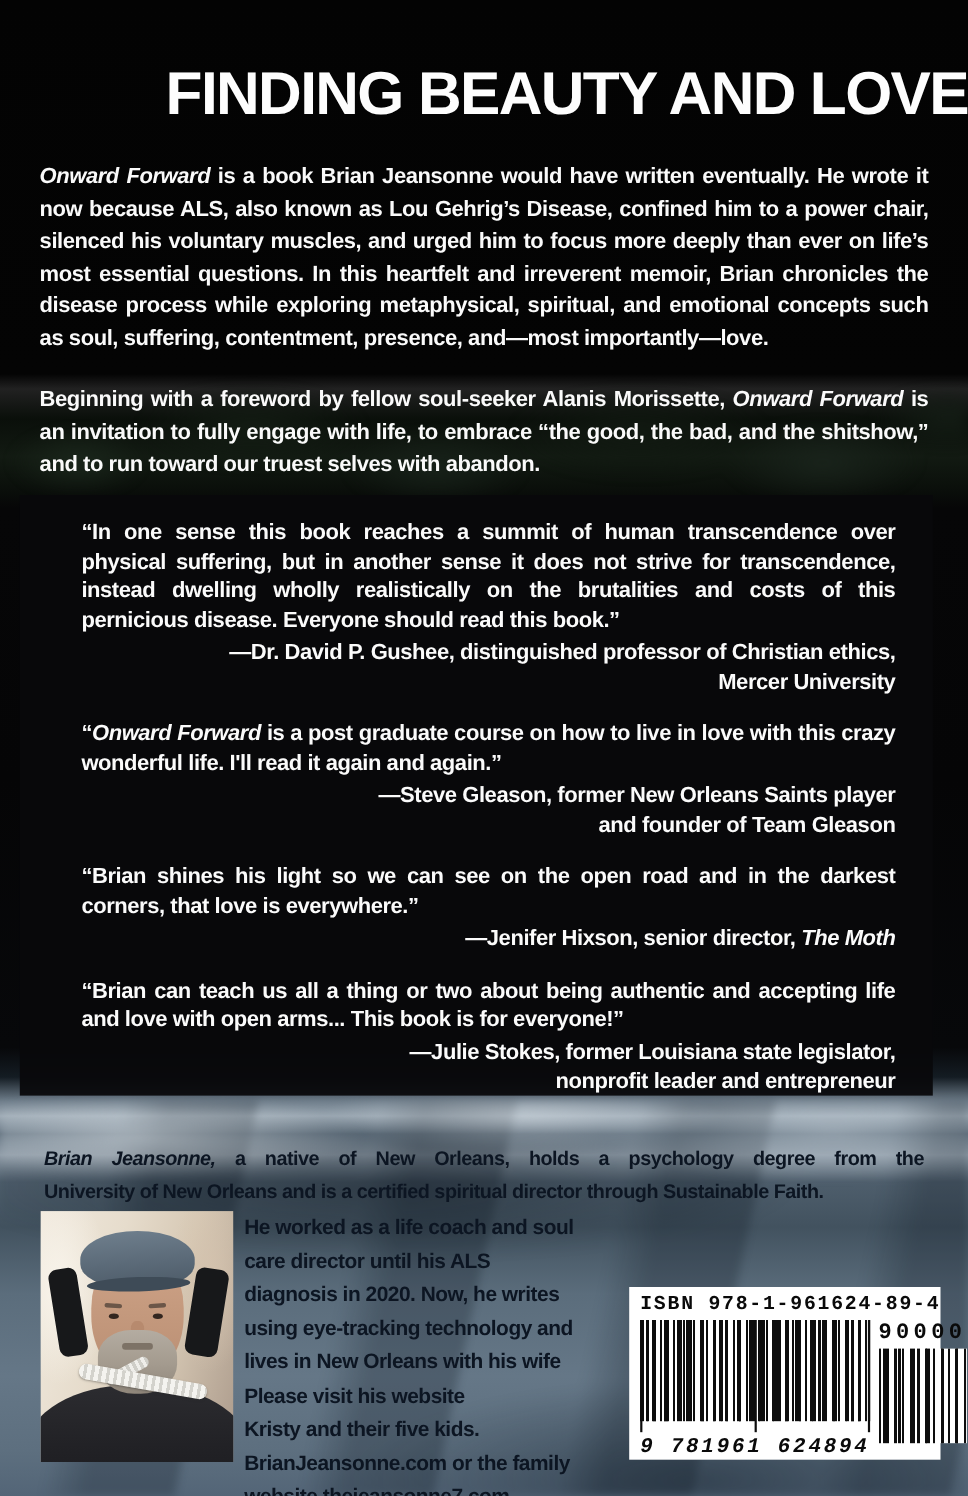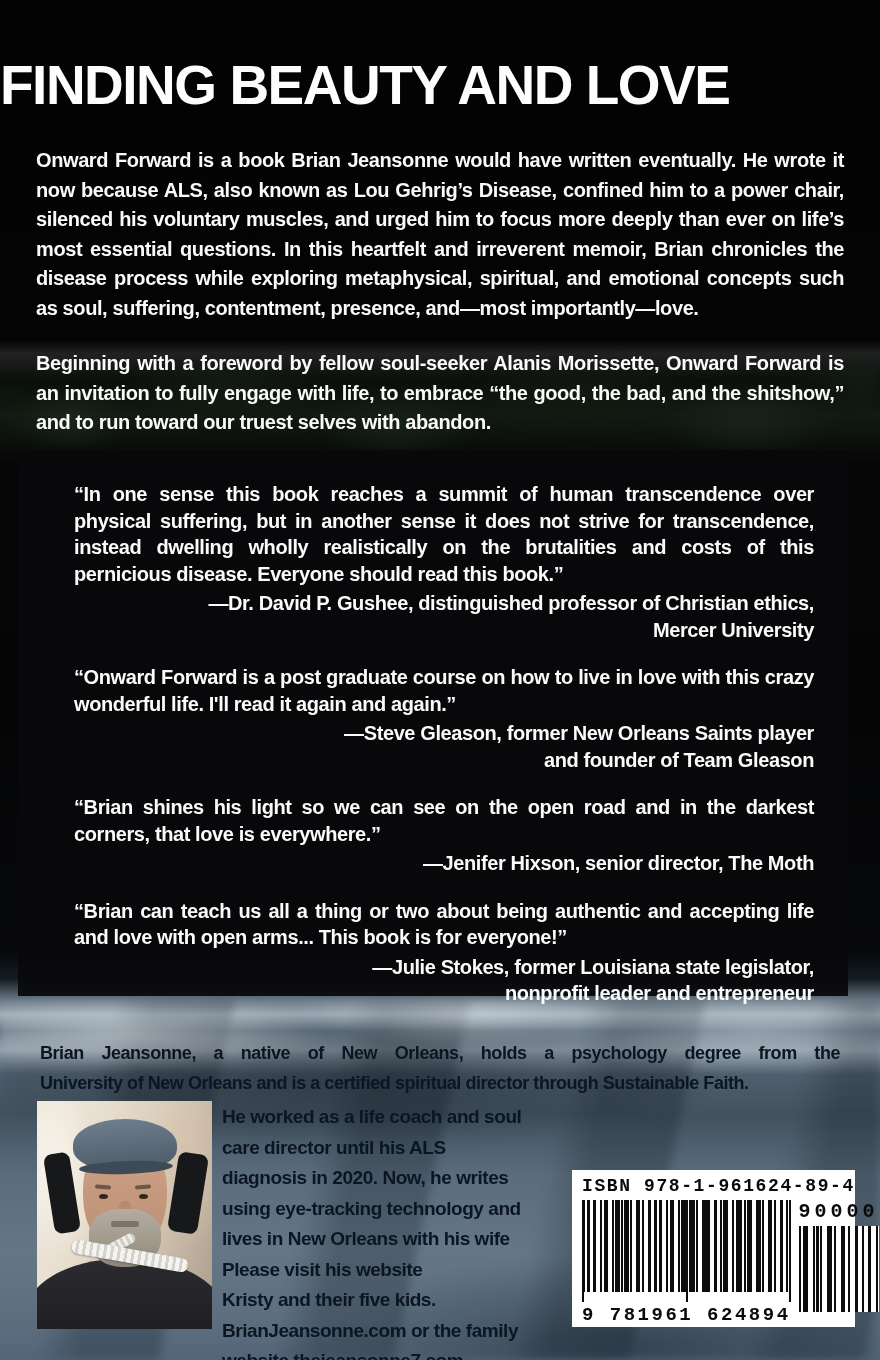"FINDING BEAUTY AND LOVE" .title { text-align: left -> right }
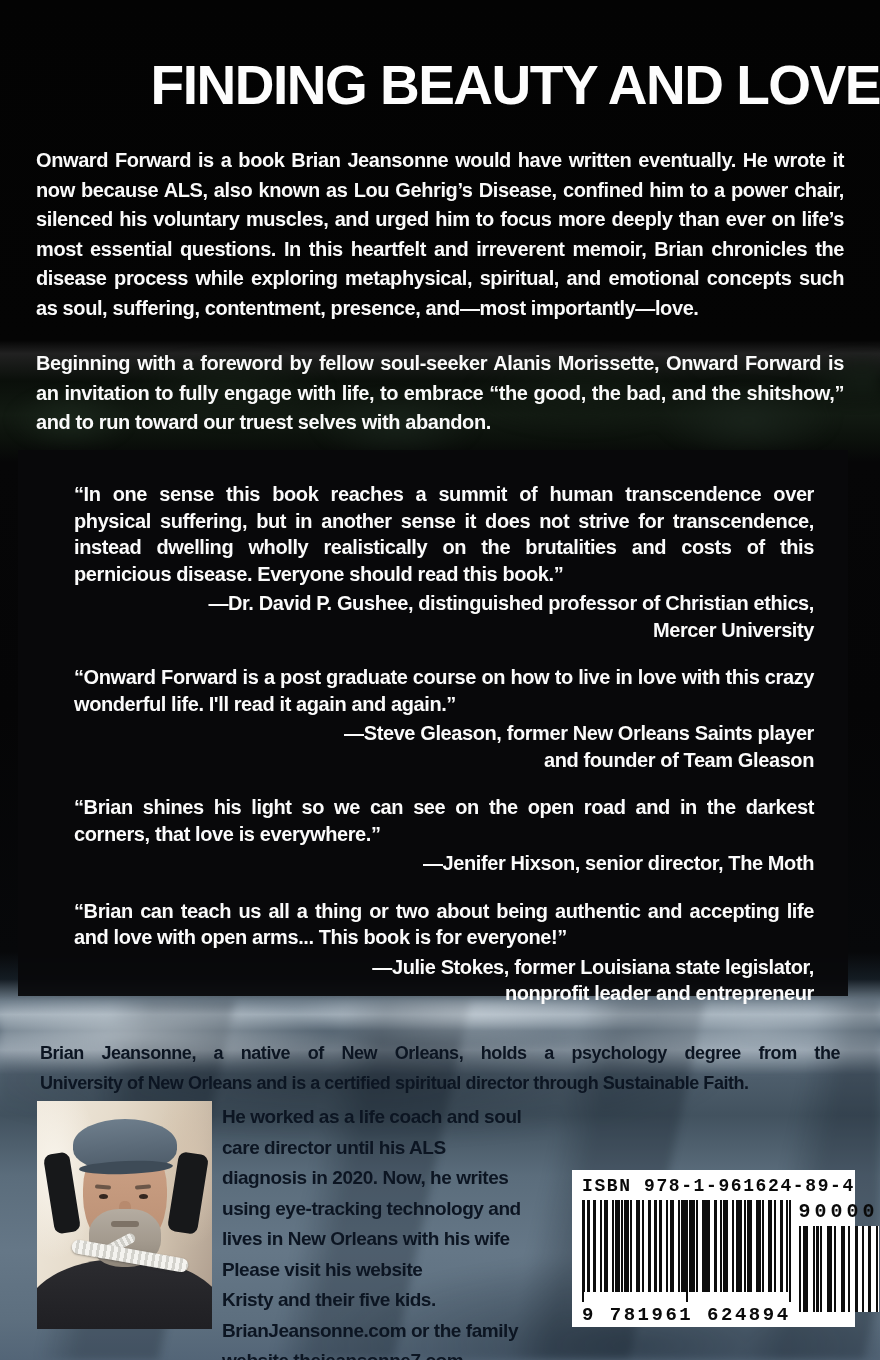"Onward Forward" .it { font-style: none -> italic }
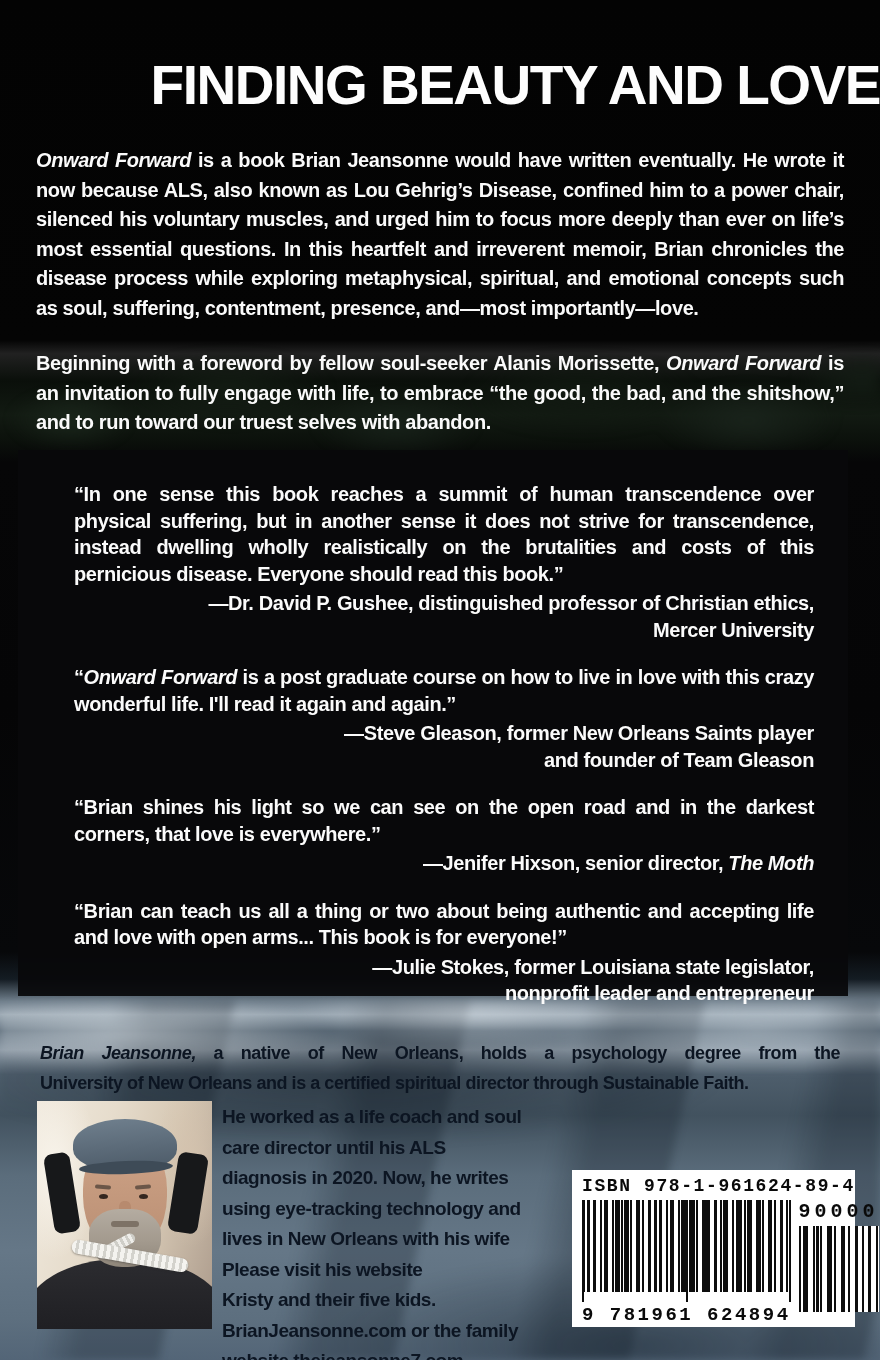"“In one sense this book" .panel p.q:first-child { margin-top: 12px -> 2px }
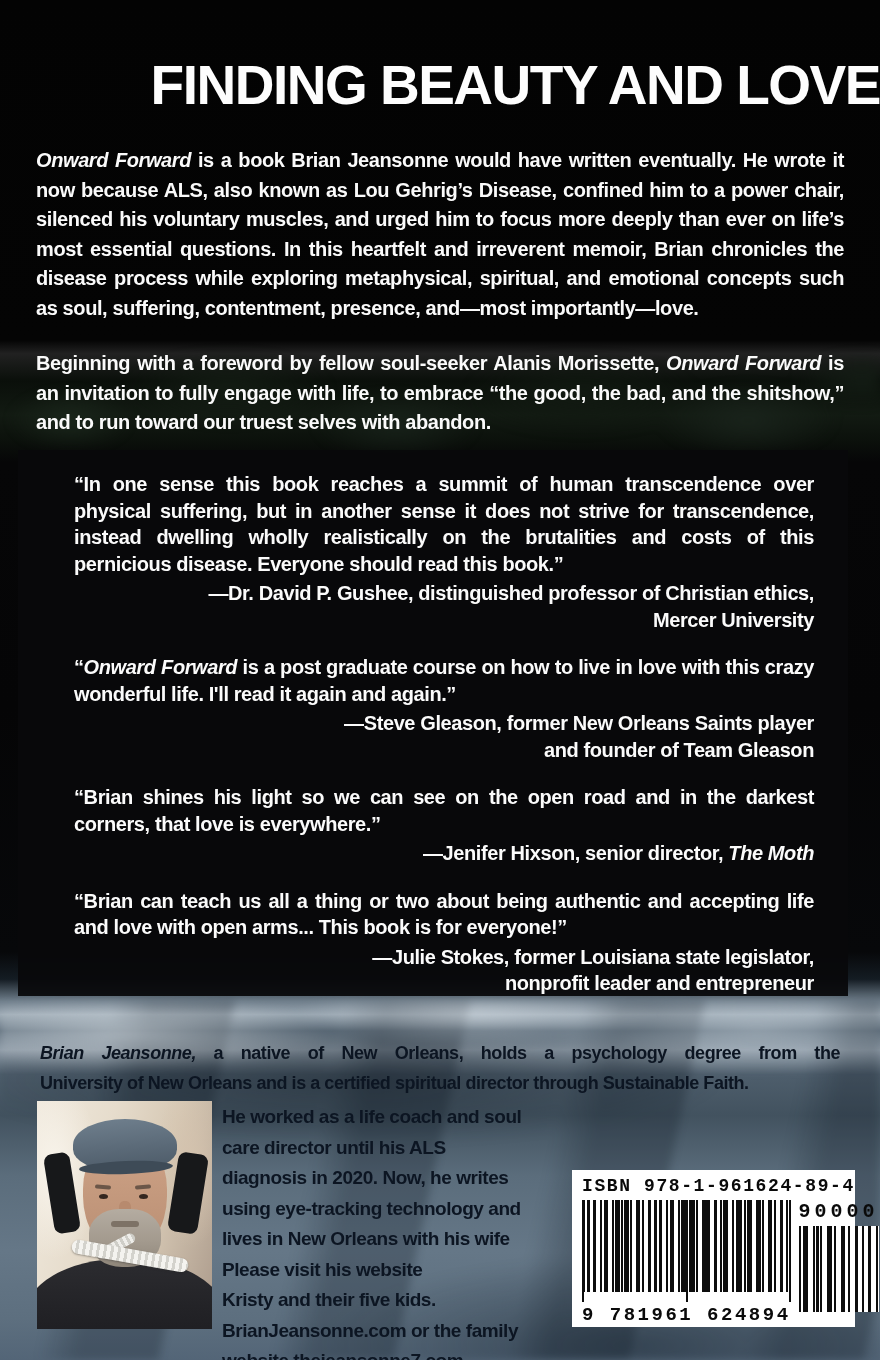"9 781961 624894" .digits { font-style: none -> italic }
